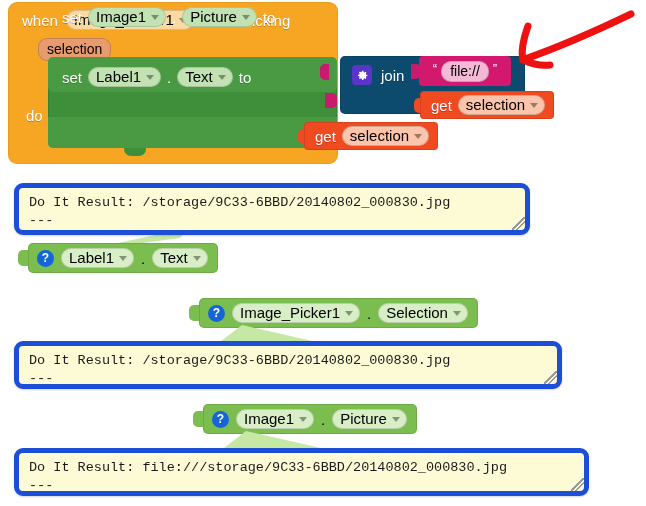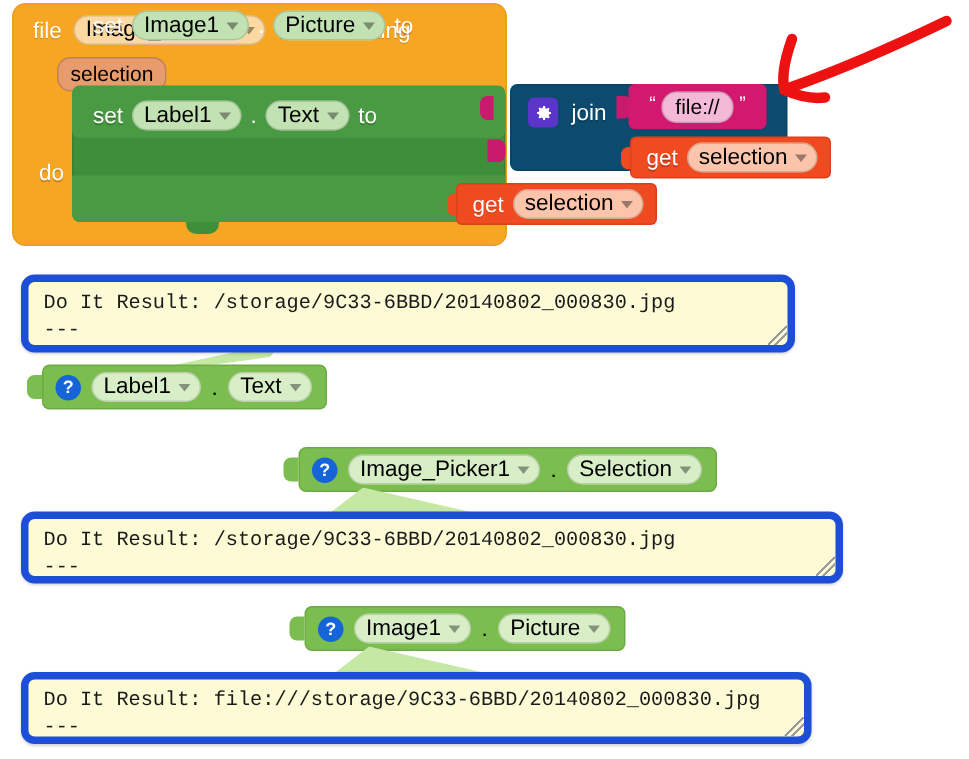"file" span.blk-label { text: file -> when }
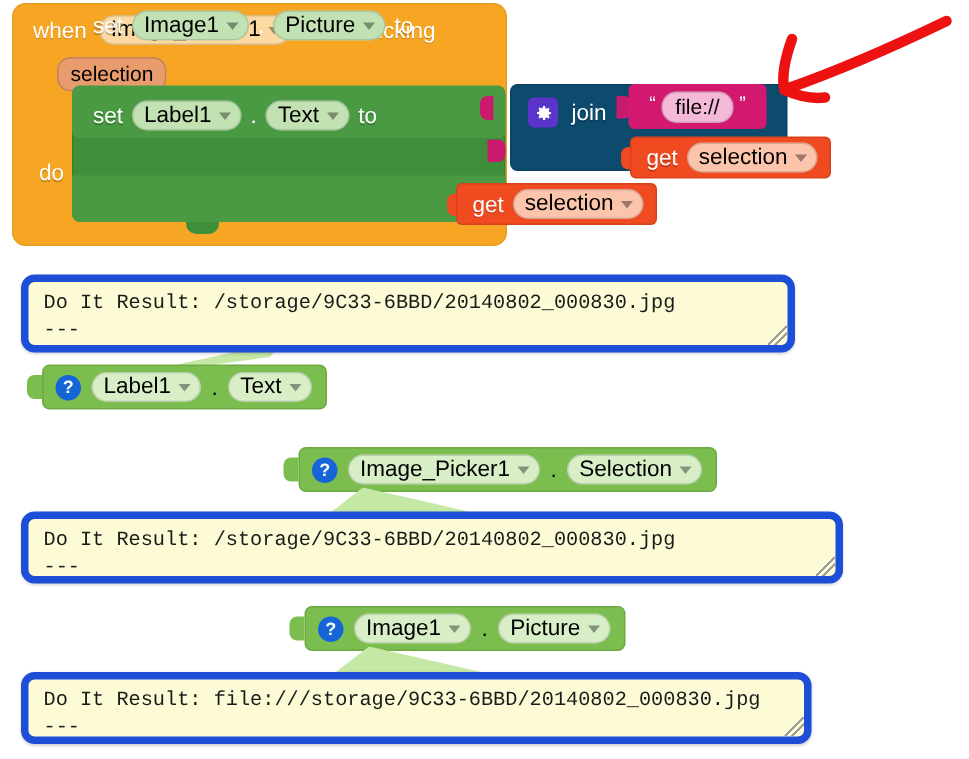"Do It Result:" #result-3 { width: 527px -> 575px }
